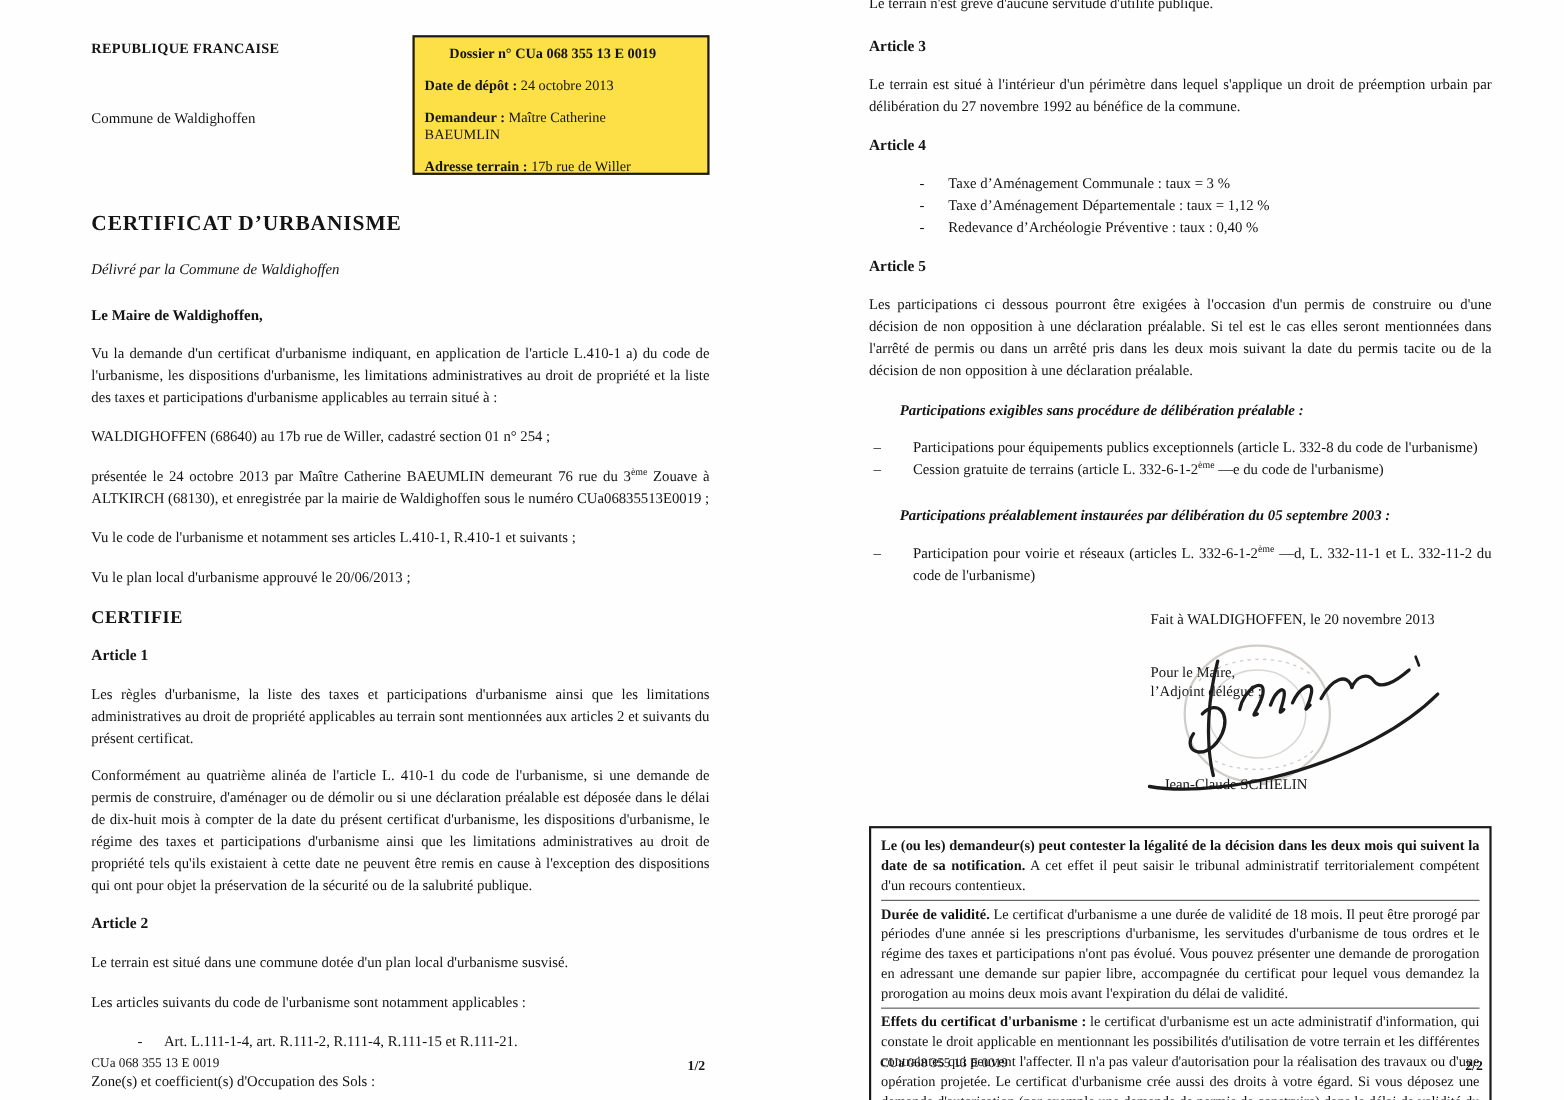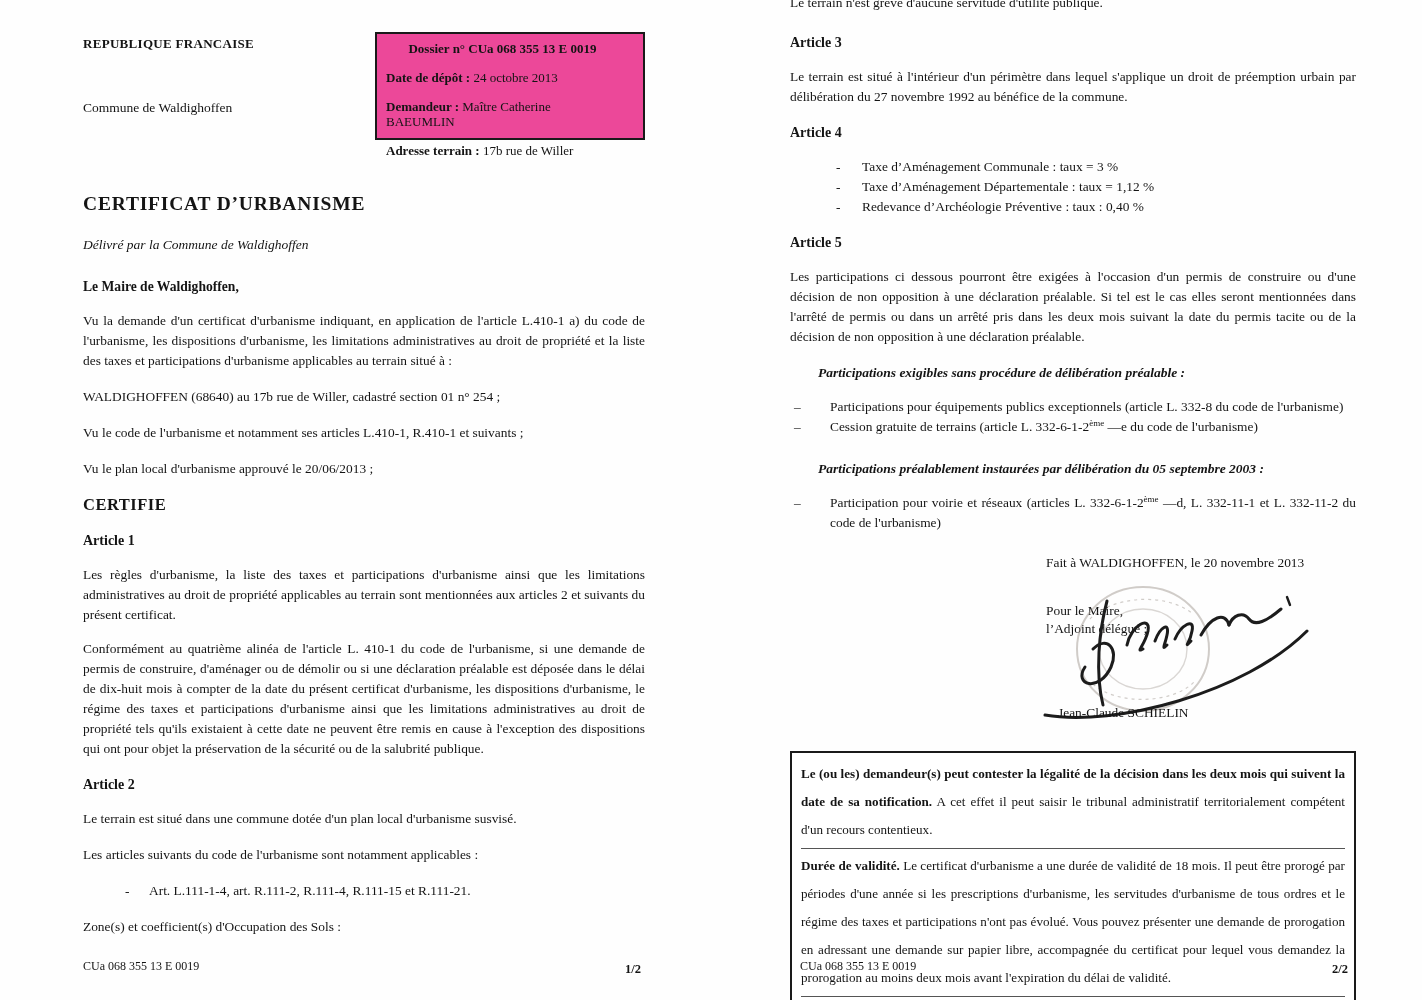"Dossier n° CUa 068 355" .dossier-box { background: #ec4899 -> #fde047; height: 108px -> 127px }
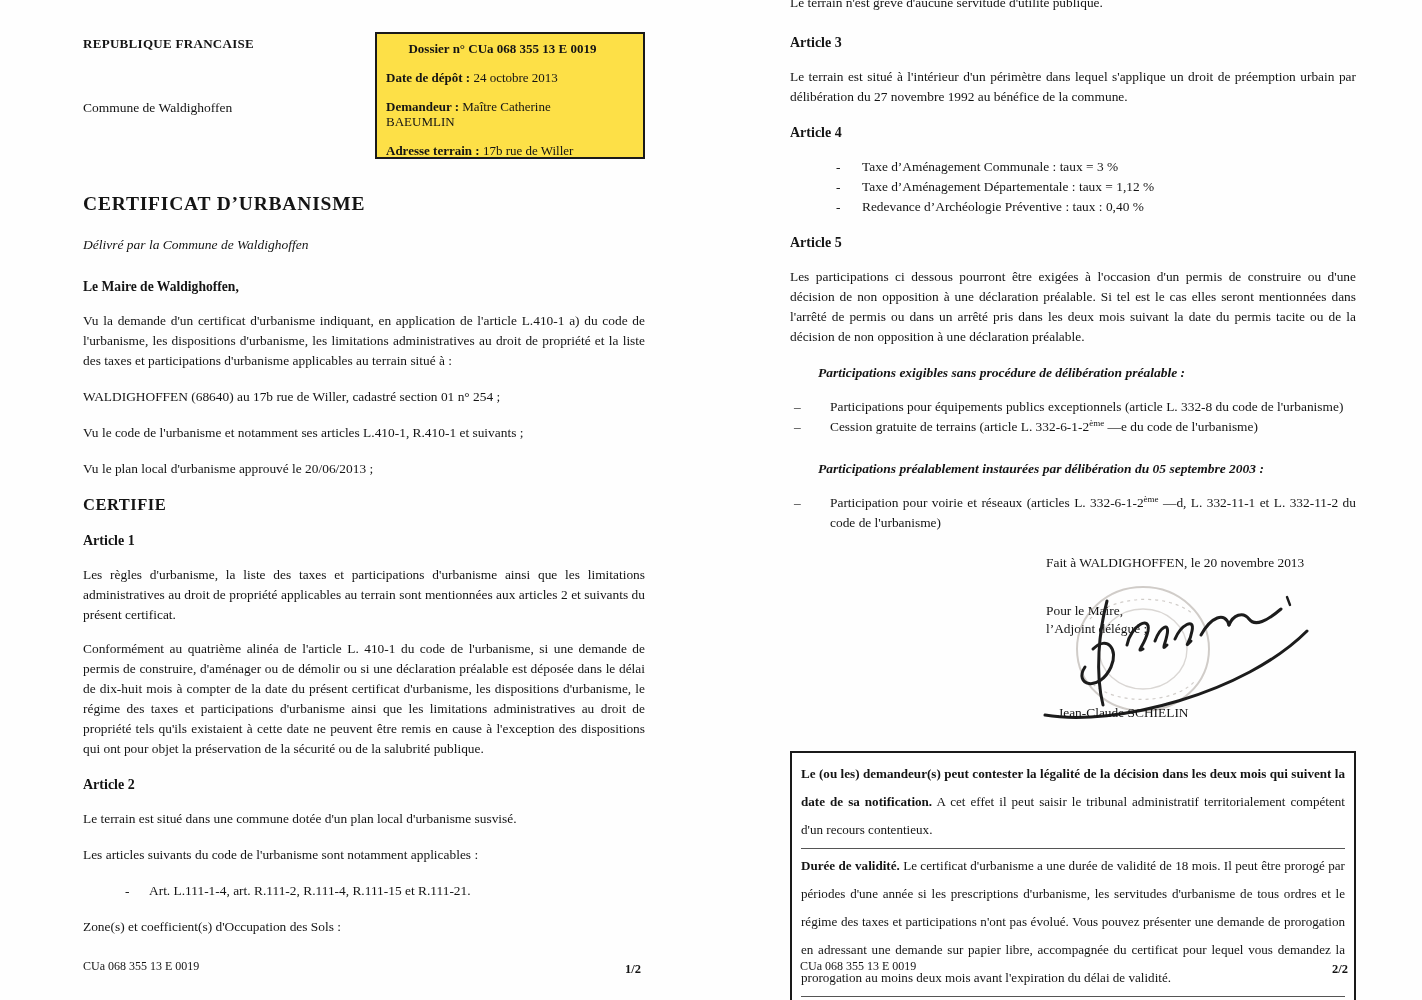"présentée le 24 octobre 2013" p.j { html: none -> <p><span>présentée le 24 octobre 2013 par Maître Catherine BAEUMLIN demeurant 76 rue du 3</span><sup>ème</sup><span> Zouave à ALTKIRCH (68130), et enregistrée par la mairie de Waldighoffen sous le numéro CUa06835513E0019 ;</span></p> }
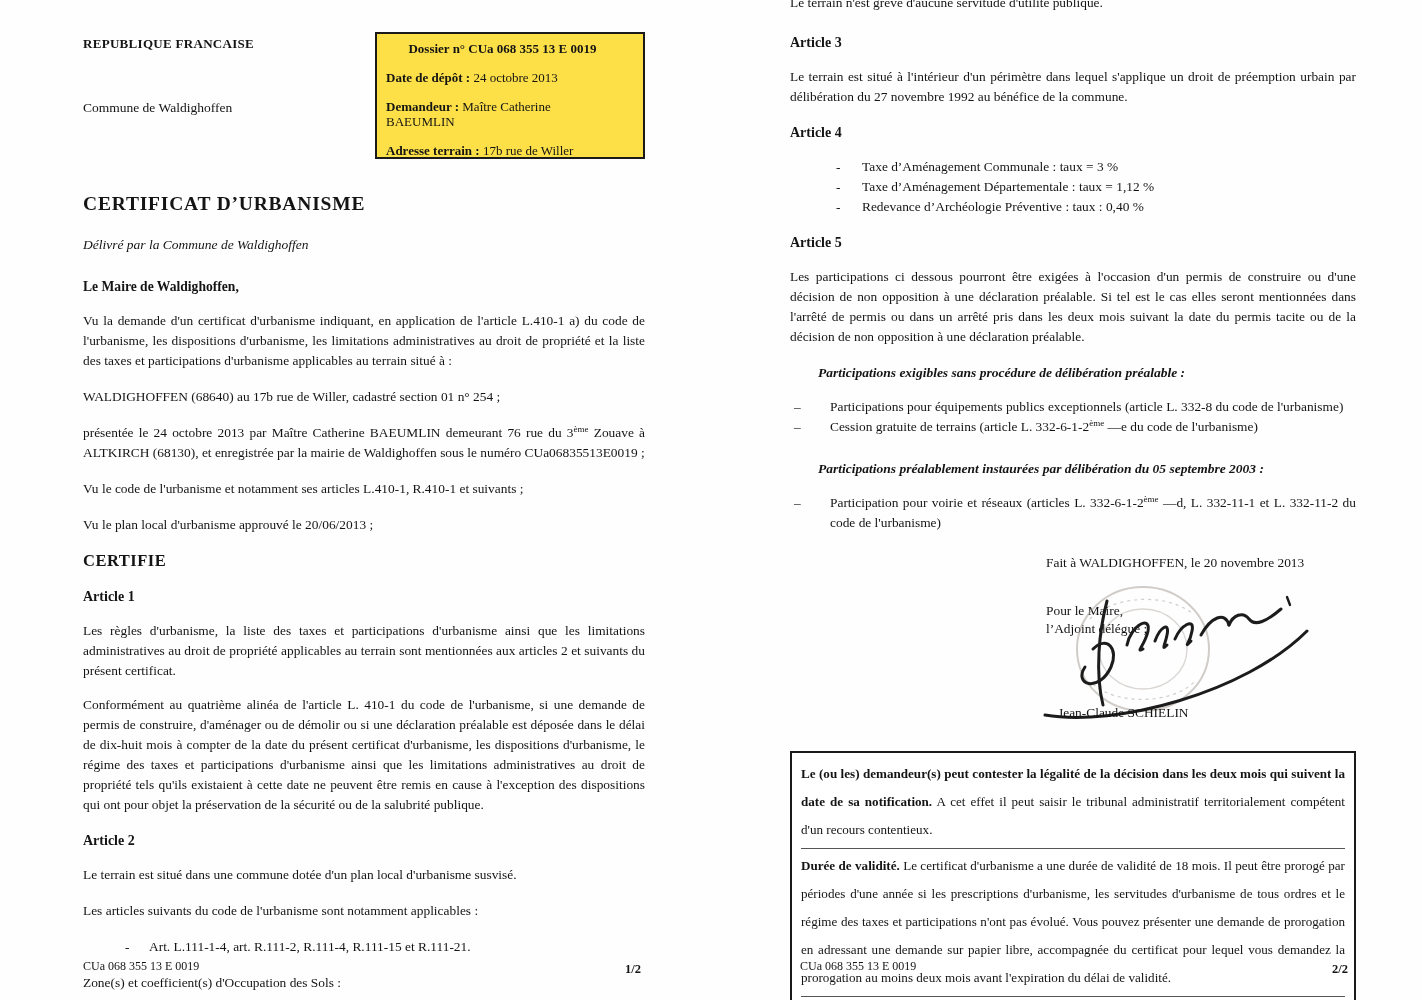"Le (ou les) demandeur(s) peut" .notice p { line-height: 28px -> 18px }
